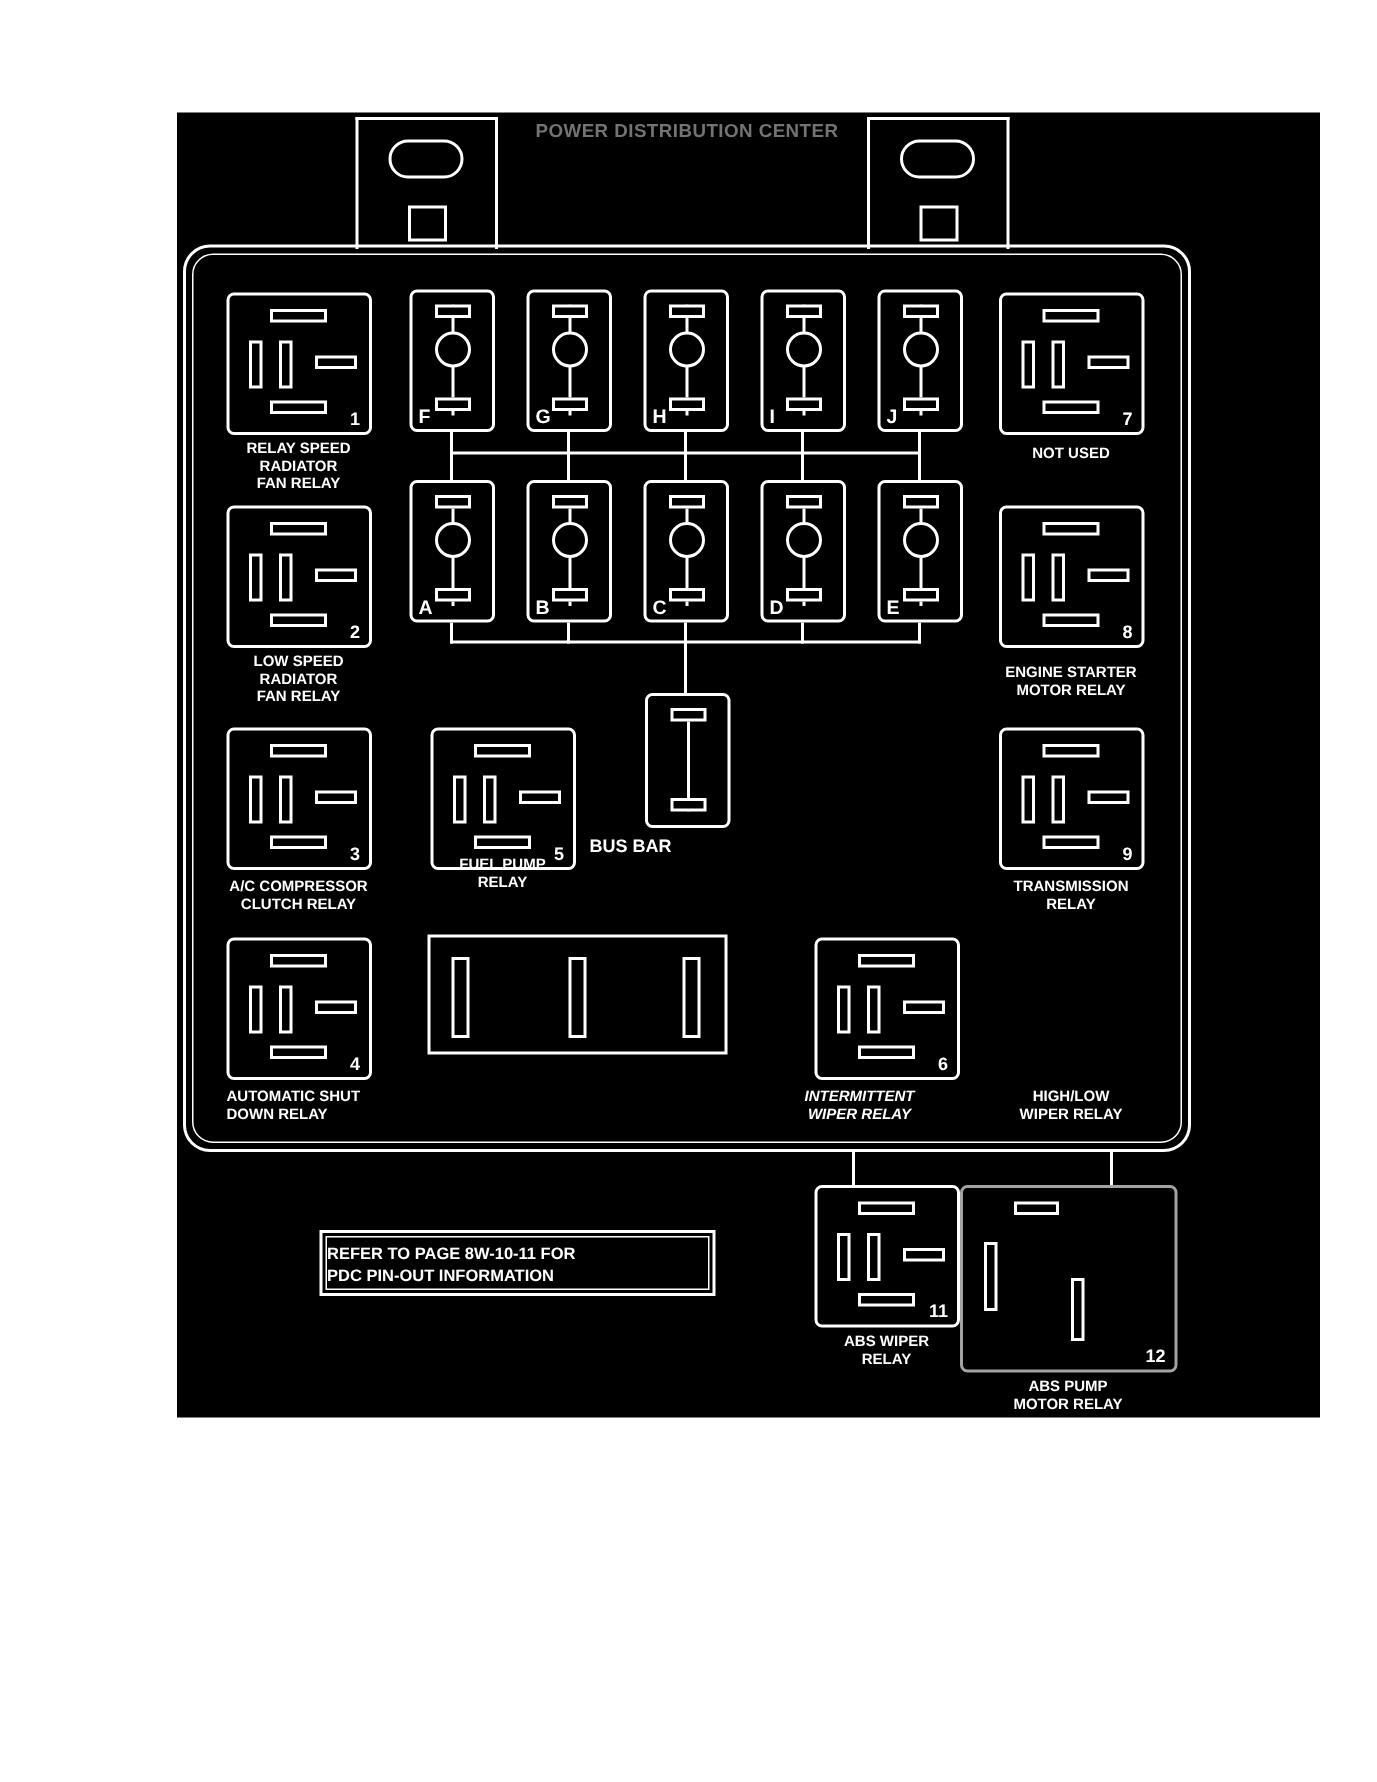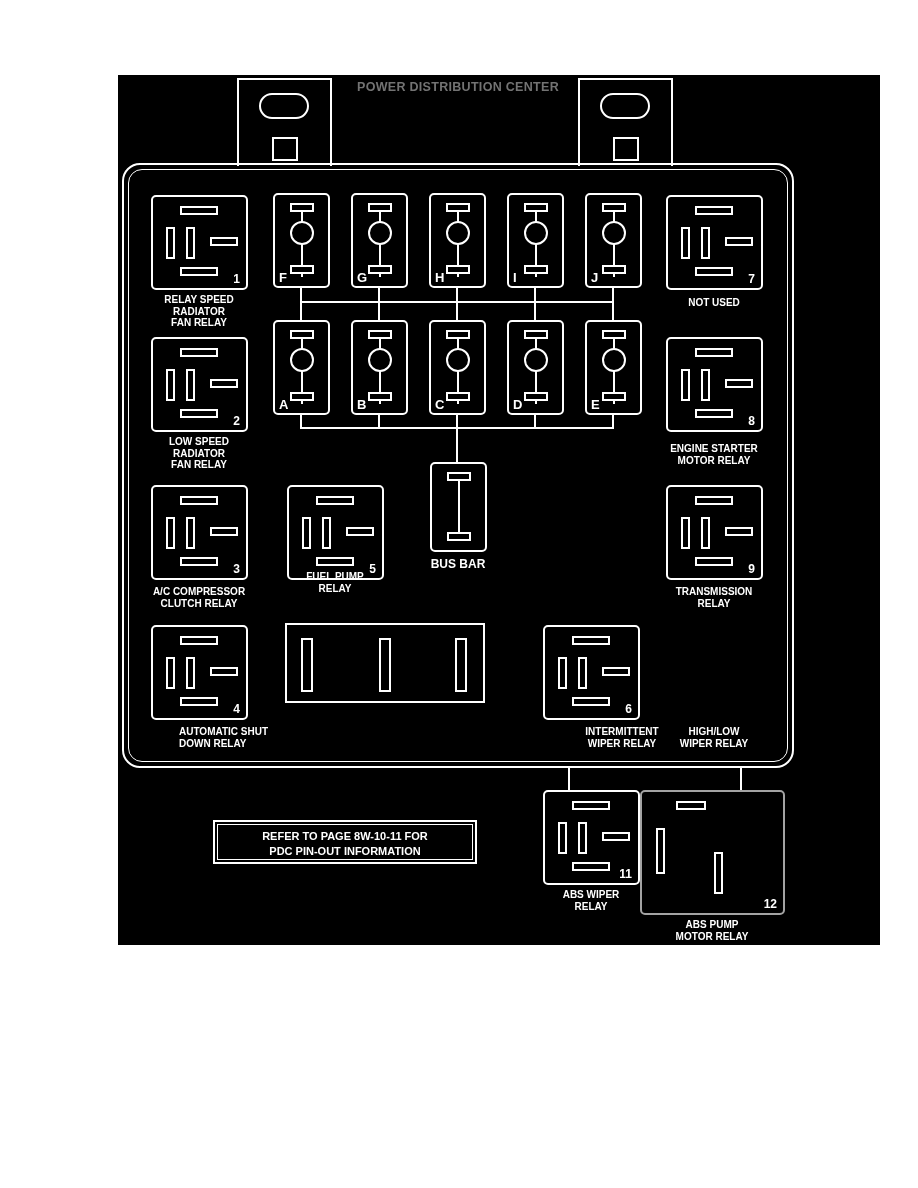"BUS BAR" .bus-lbl { text-align: center -> left }
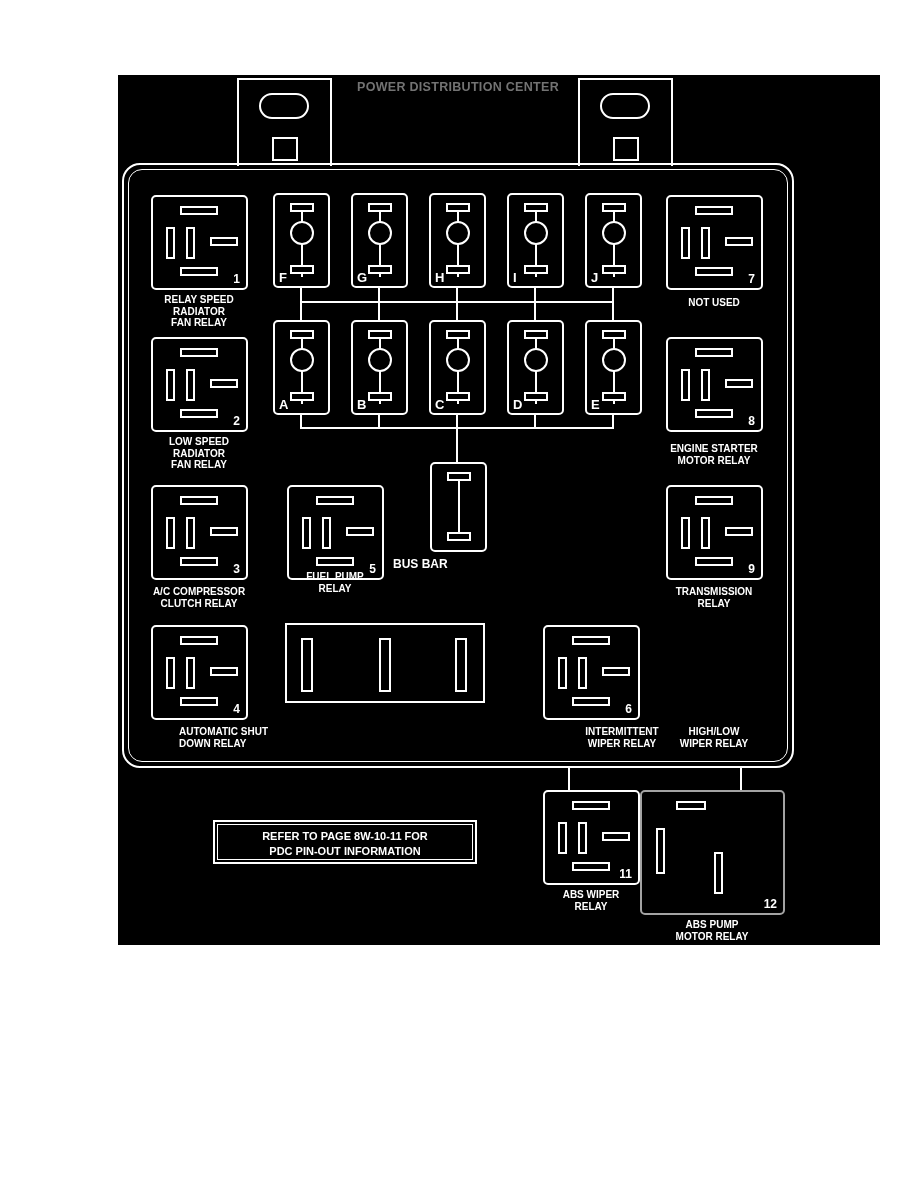"AUTOMATIC SHUT" div.lbl { margin-left: 28px -> none }
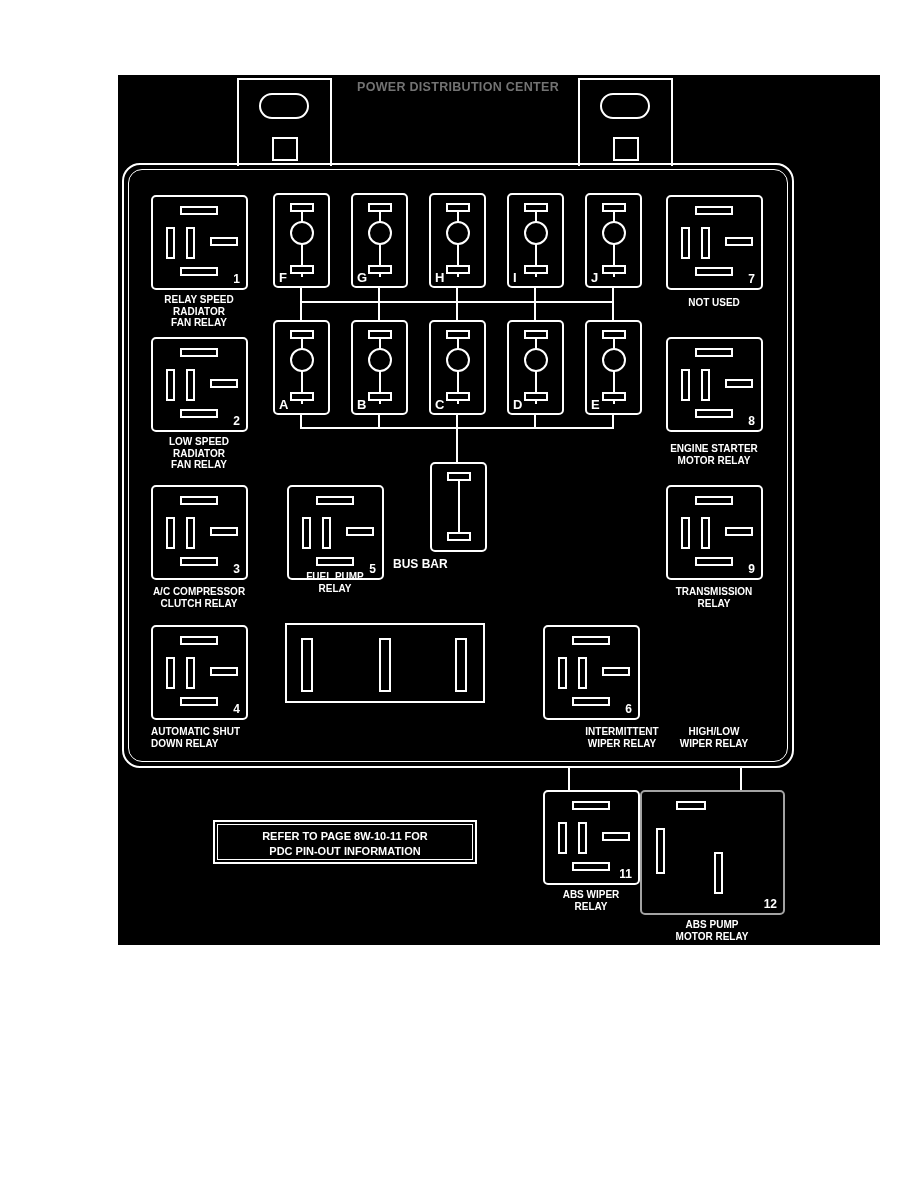"INTERMITTENT" div.lbl { font-style: none -> italic; left: 557px -> 508px }
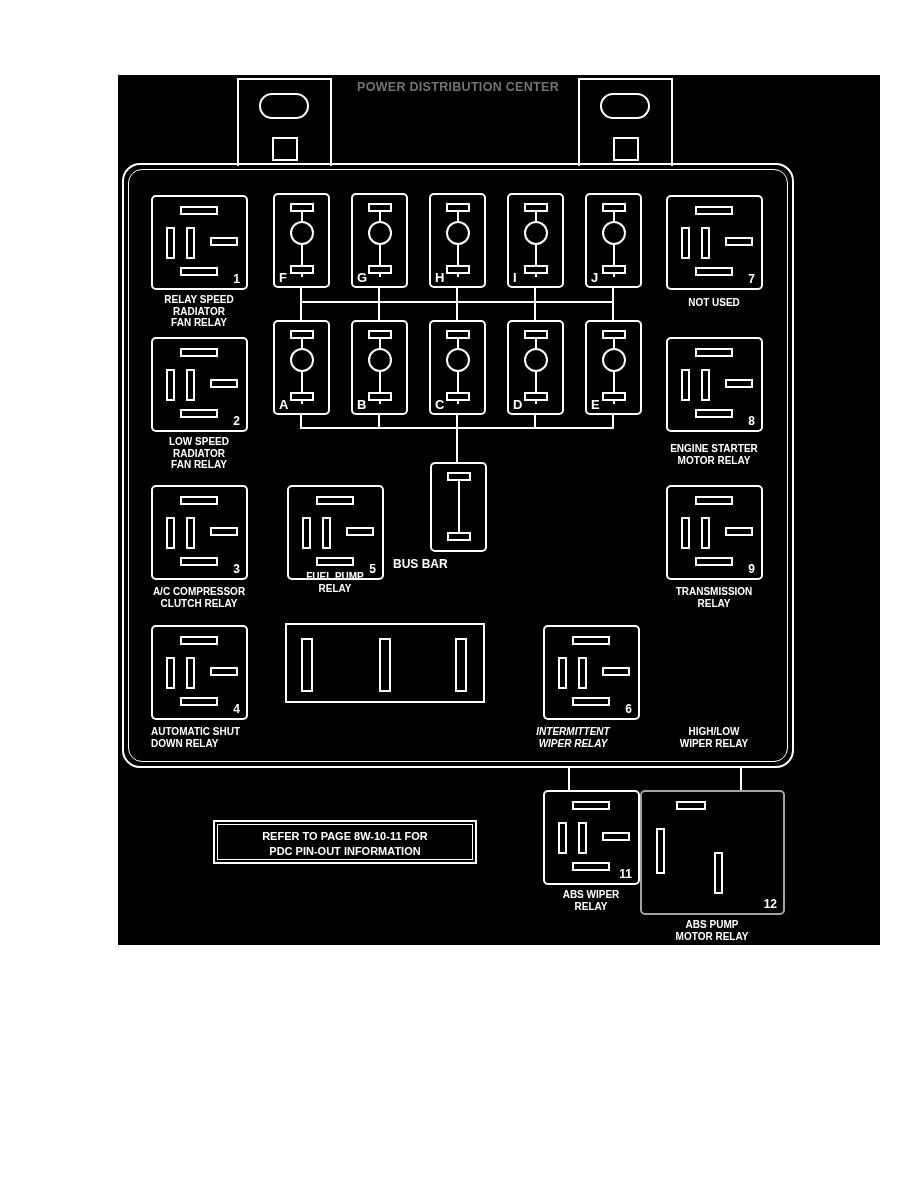"REFER TO PAGE 8W-10-11 FOR" .note .note-inner { text-align: center -> left }
